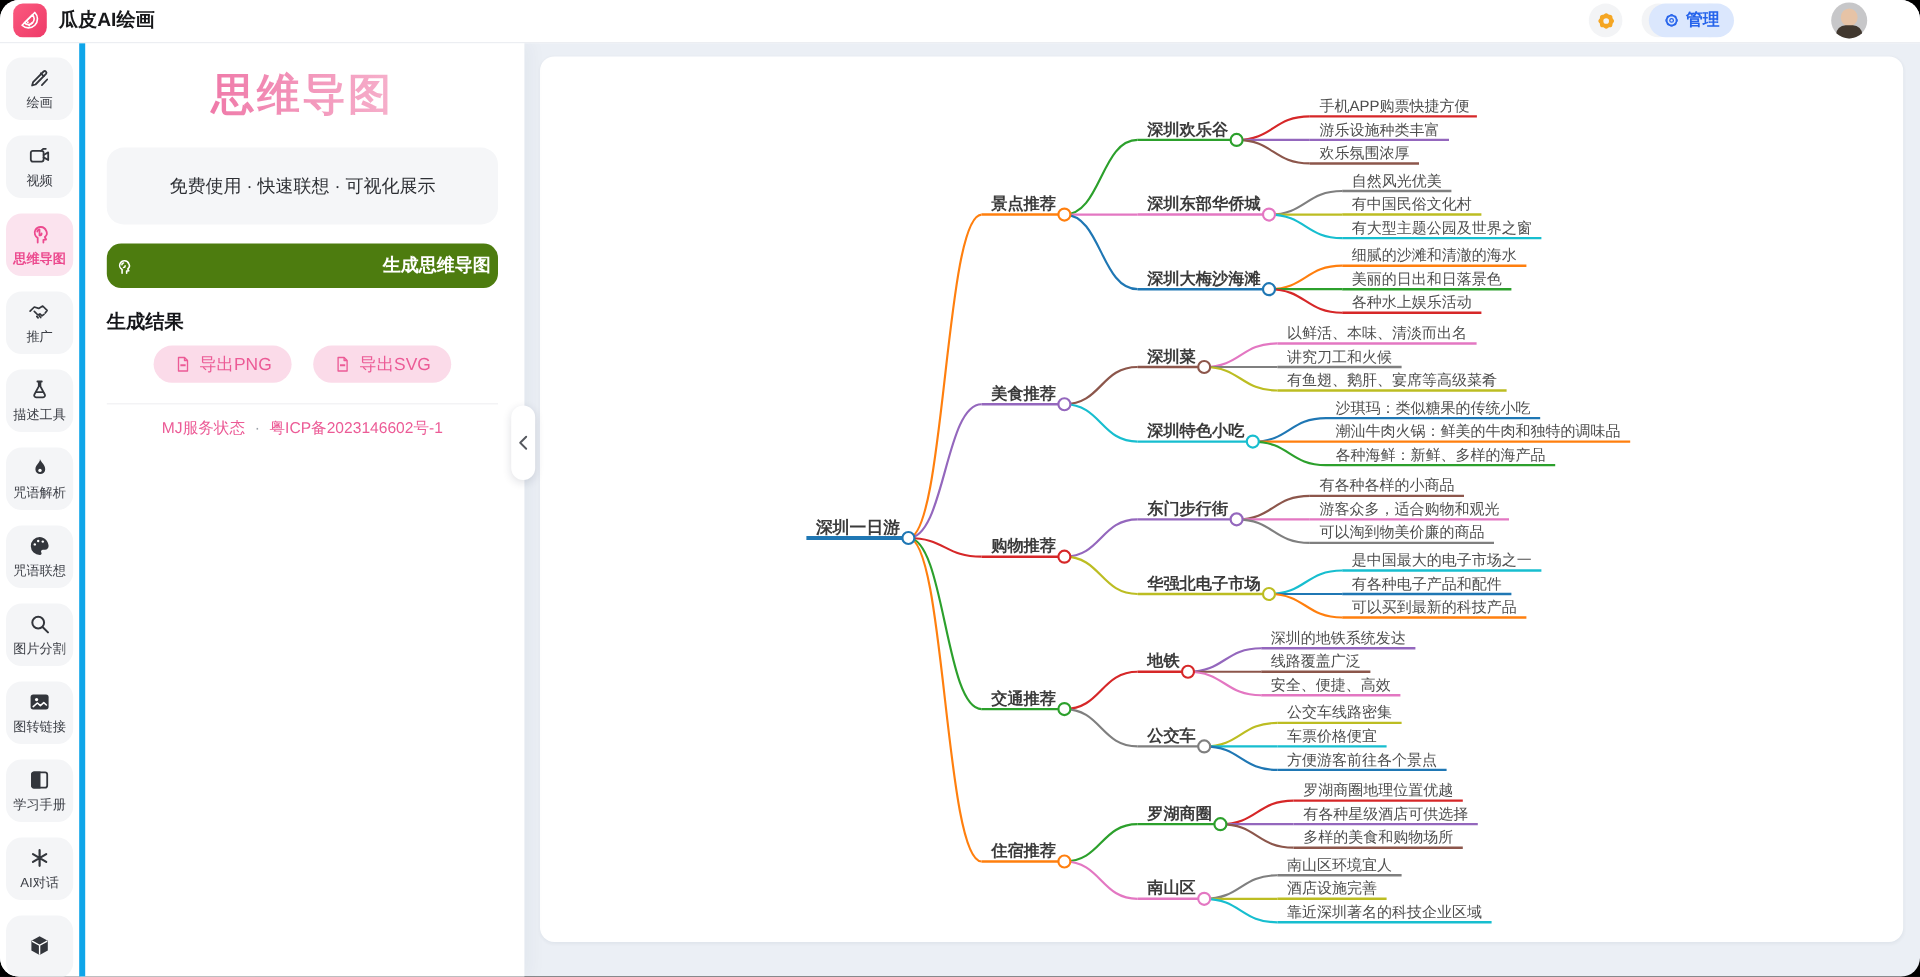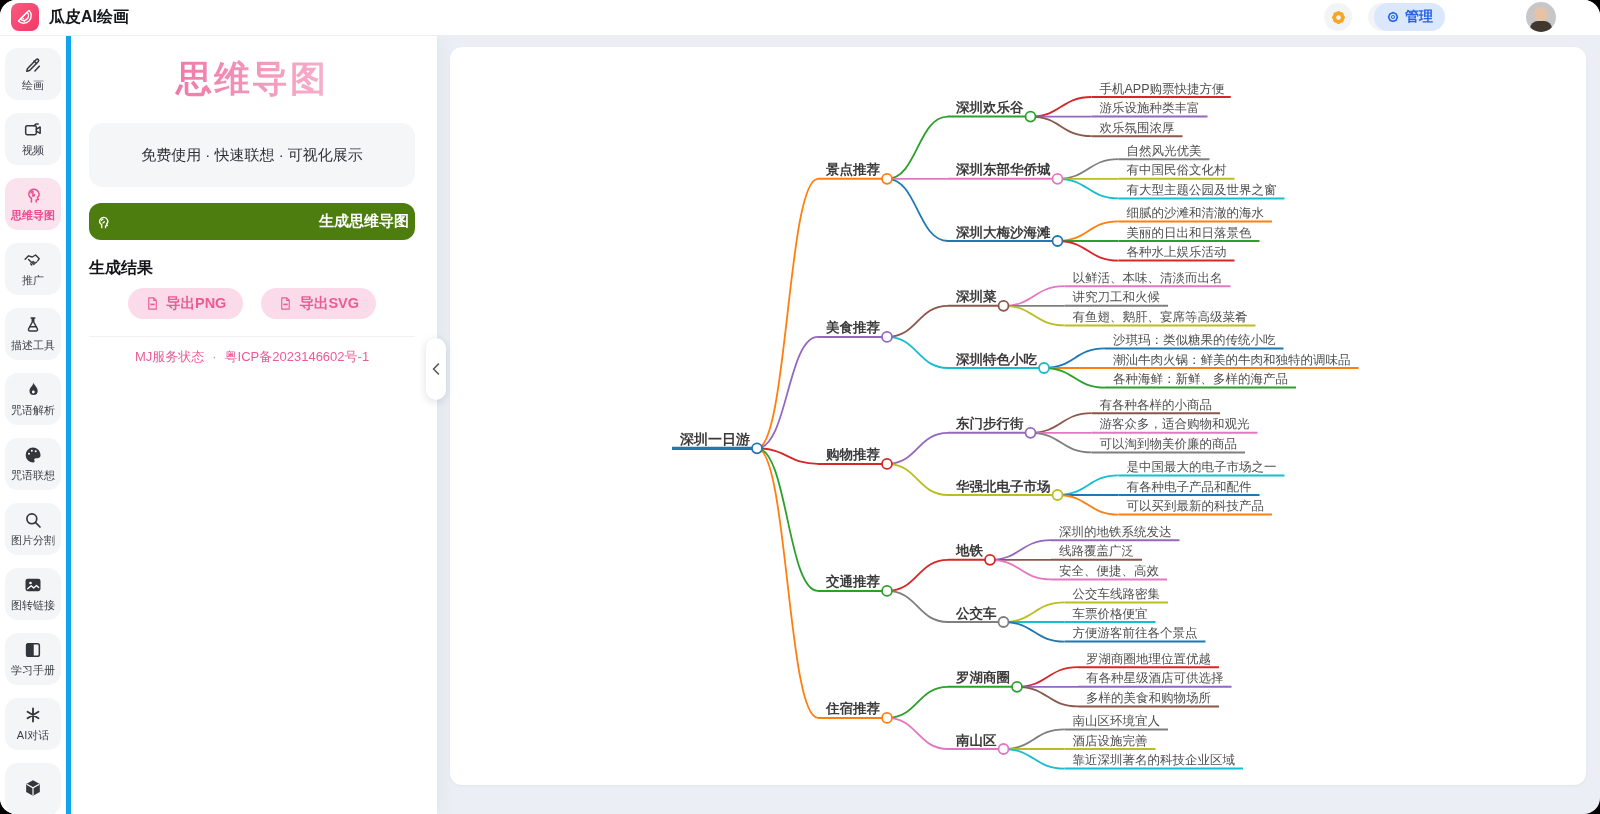"导出PNG" .exp-btn { font-weight: 700 -> 400 }
